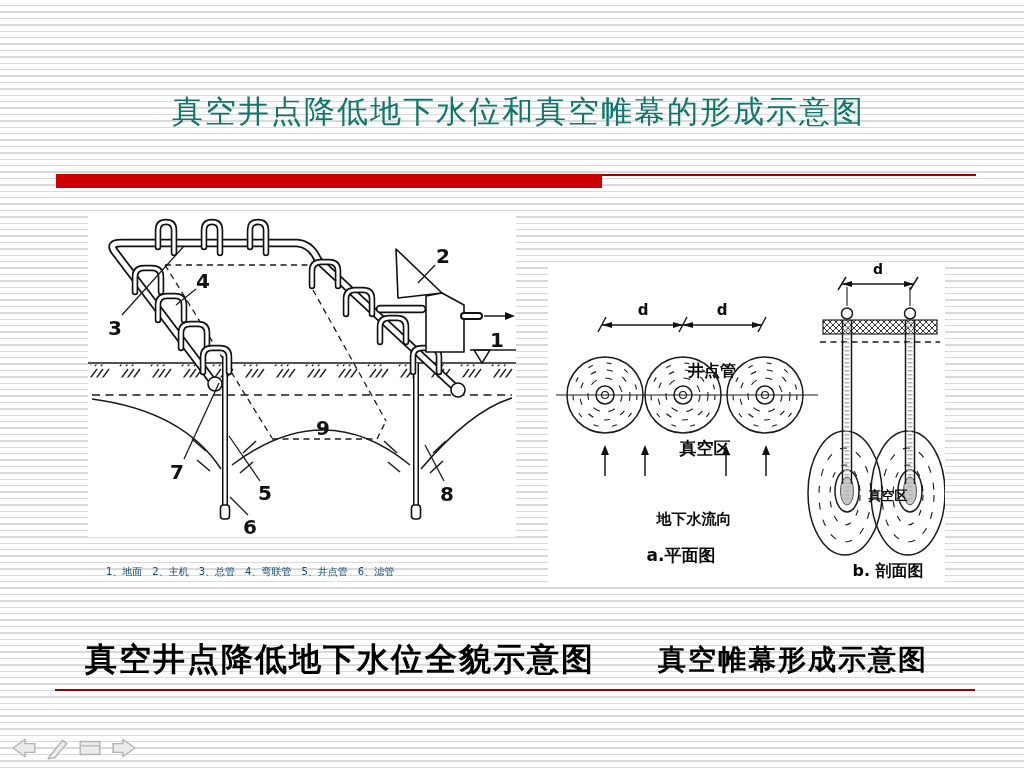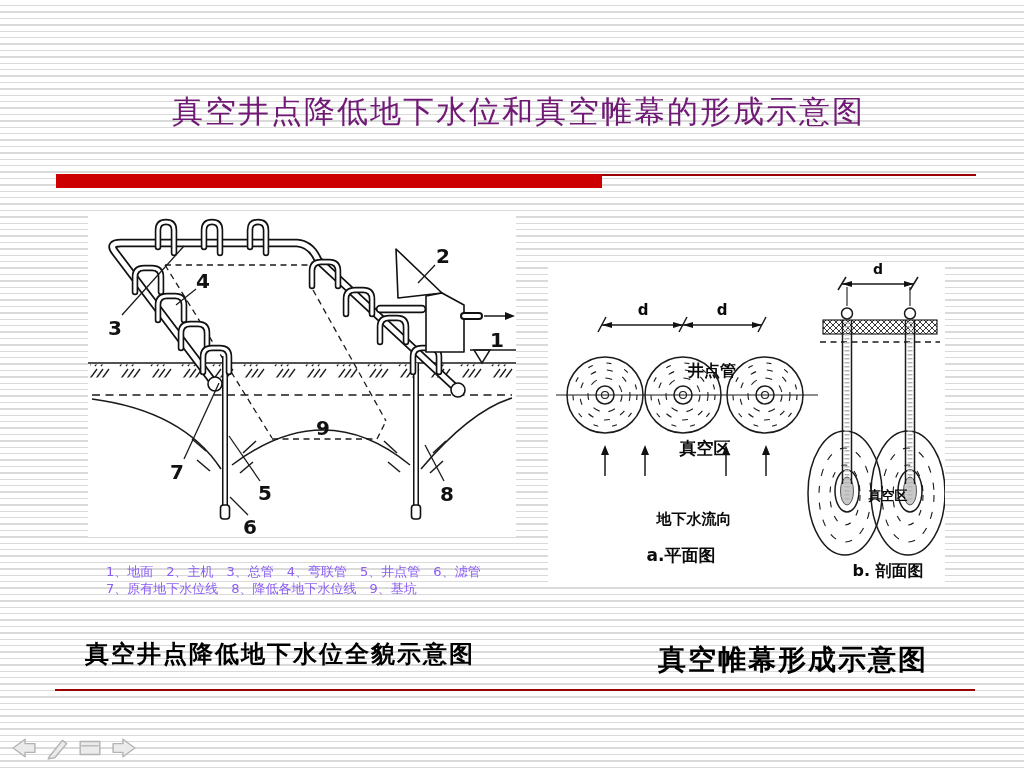"真空井点降低地下水位和真空帷幕的形成示意图" #title { color: #701a75 -> #0f766e }
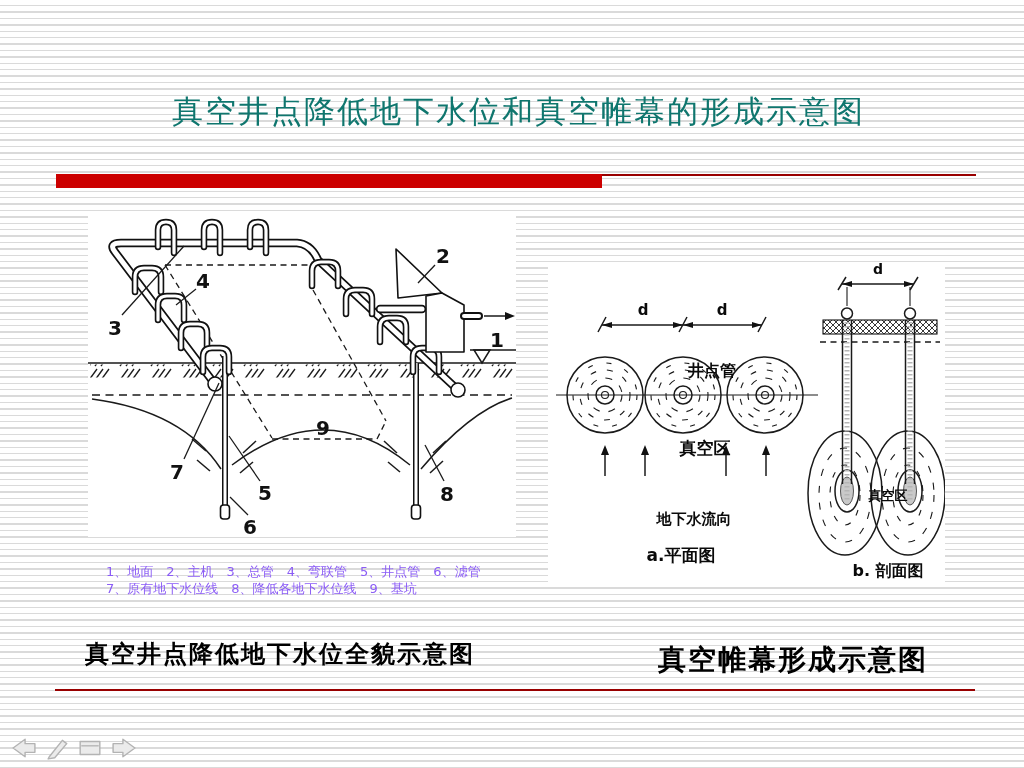"1、地面 2、主机 3、总管 4、弯联管 5、井点管" #legend { color: #8b5cf6 -> #0c4a6e; font-size: 13px -> 10px }
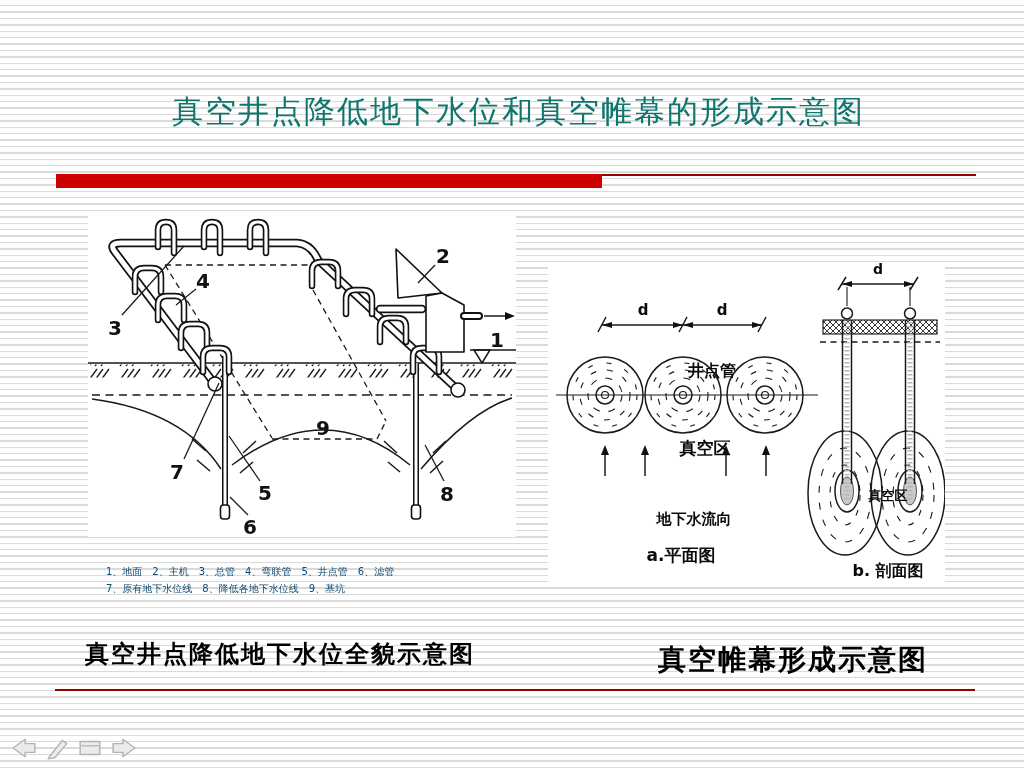"7、原有地下水位线 8、降低各地下水位线 9、基坑" div { html: <div>7、原有地下水位线 8、降低各地下水位线 9、基坑</div> -> none }
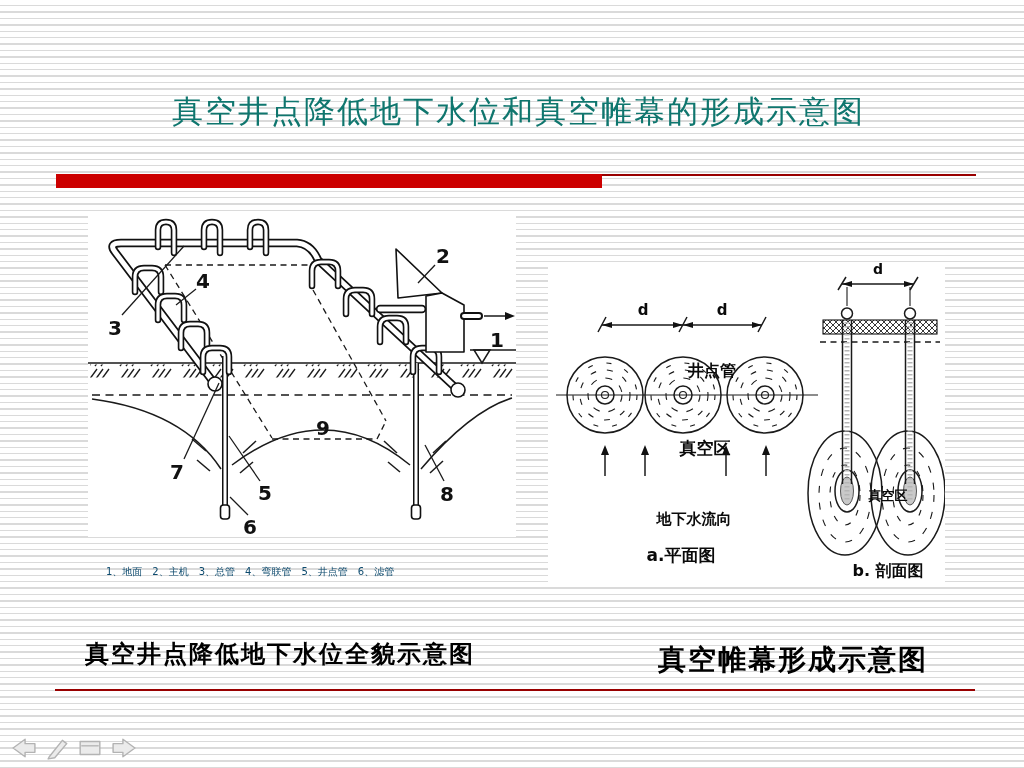"真空井点降低地下水位全貌示意图" #cap-left { font-size: 24px -> 32px }
